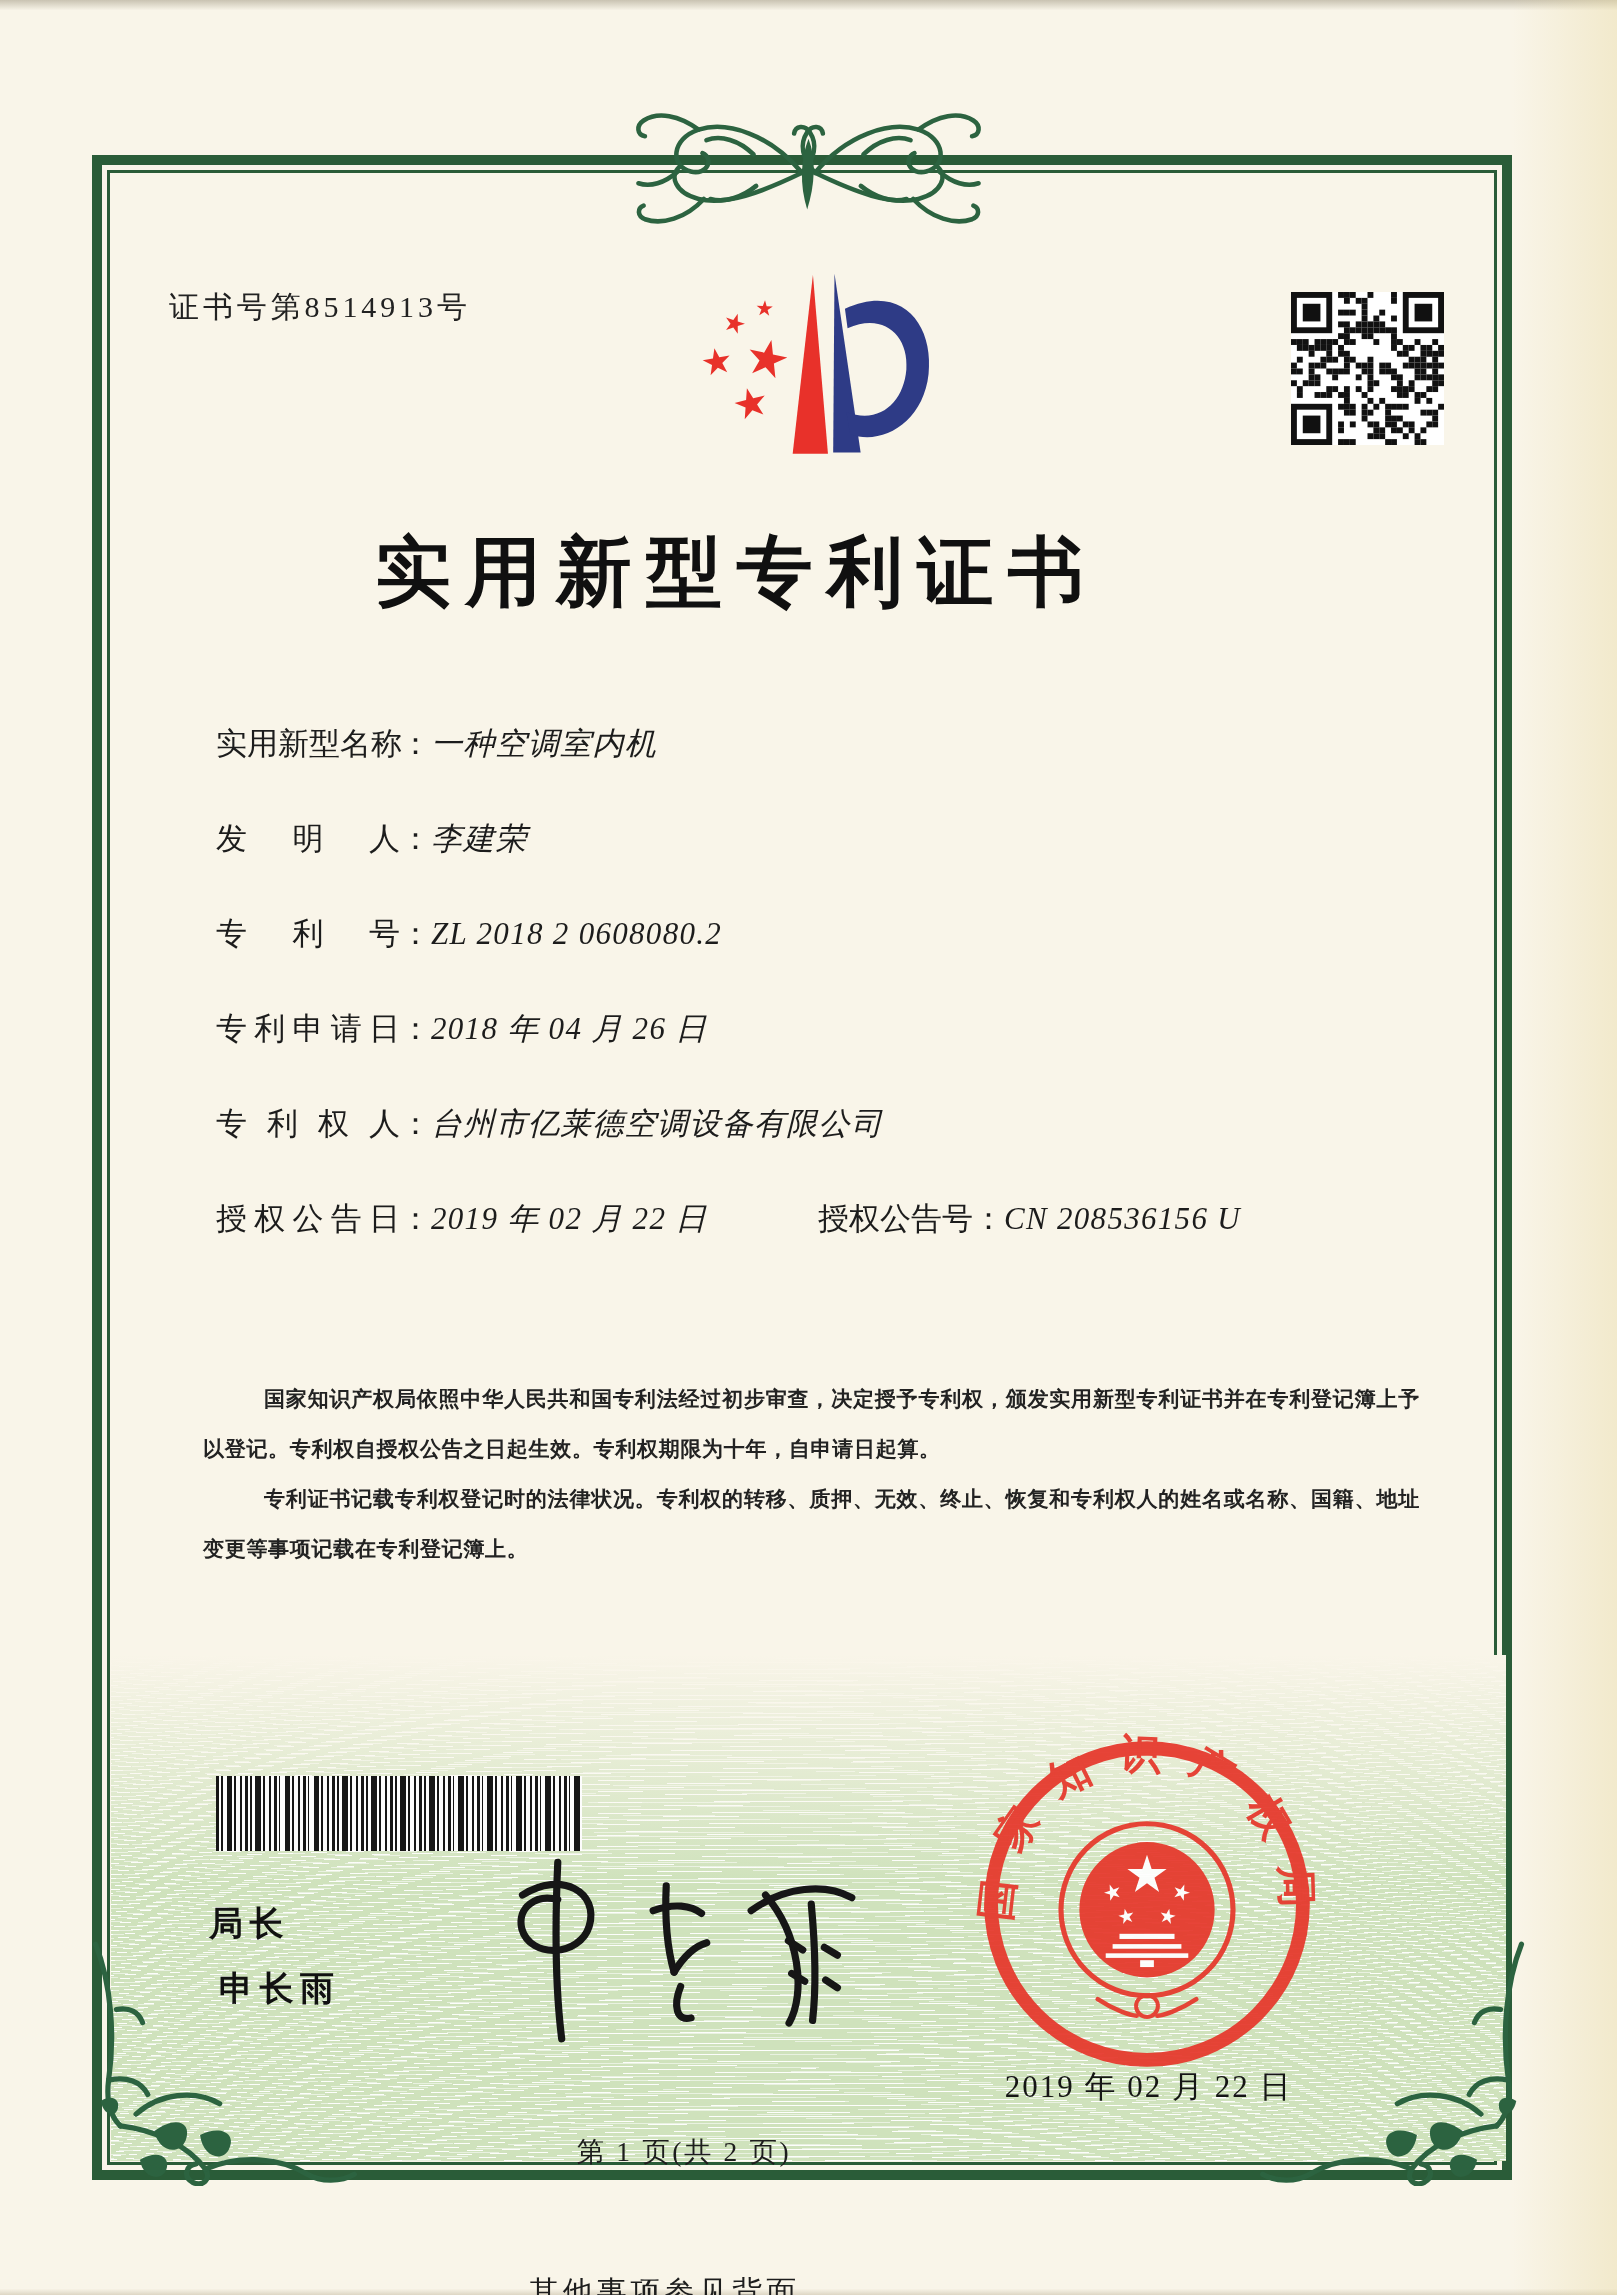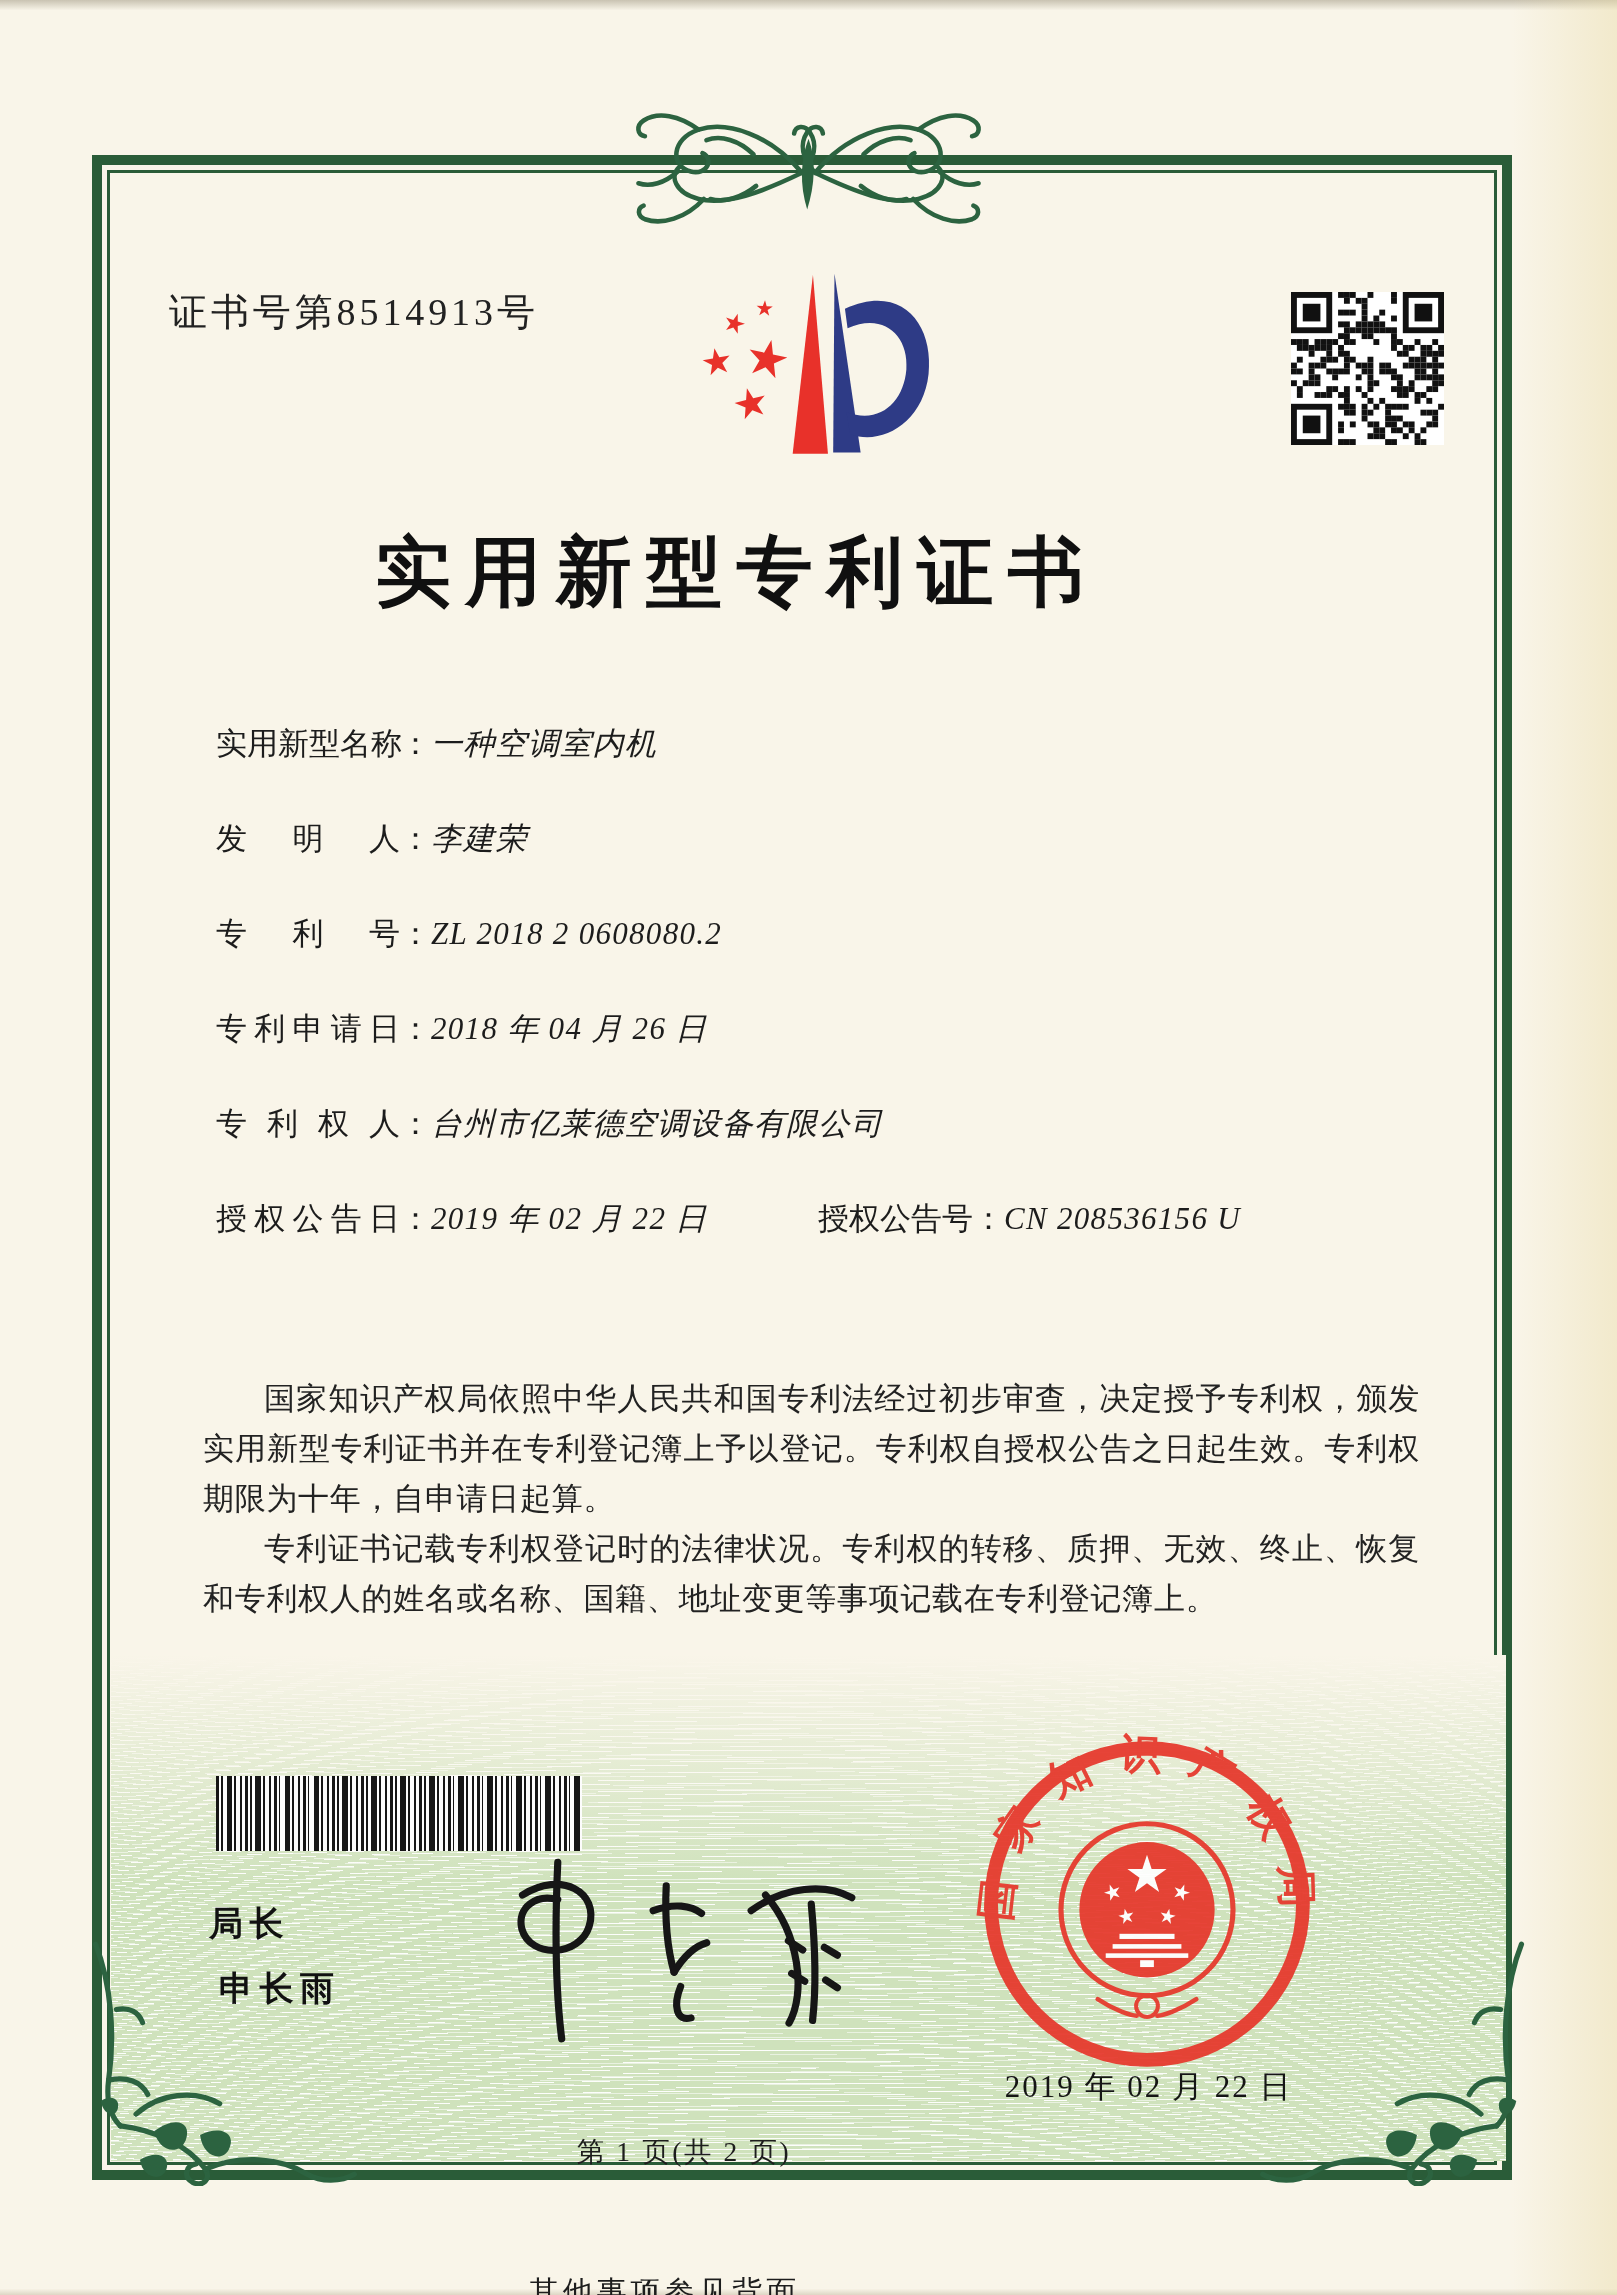"证书号第8514913号" .cert-number { font-size: 38px -> 30px }
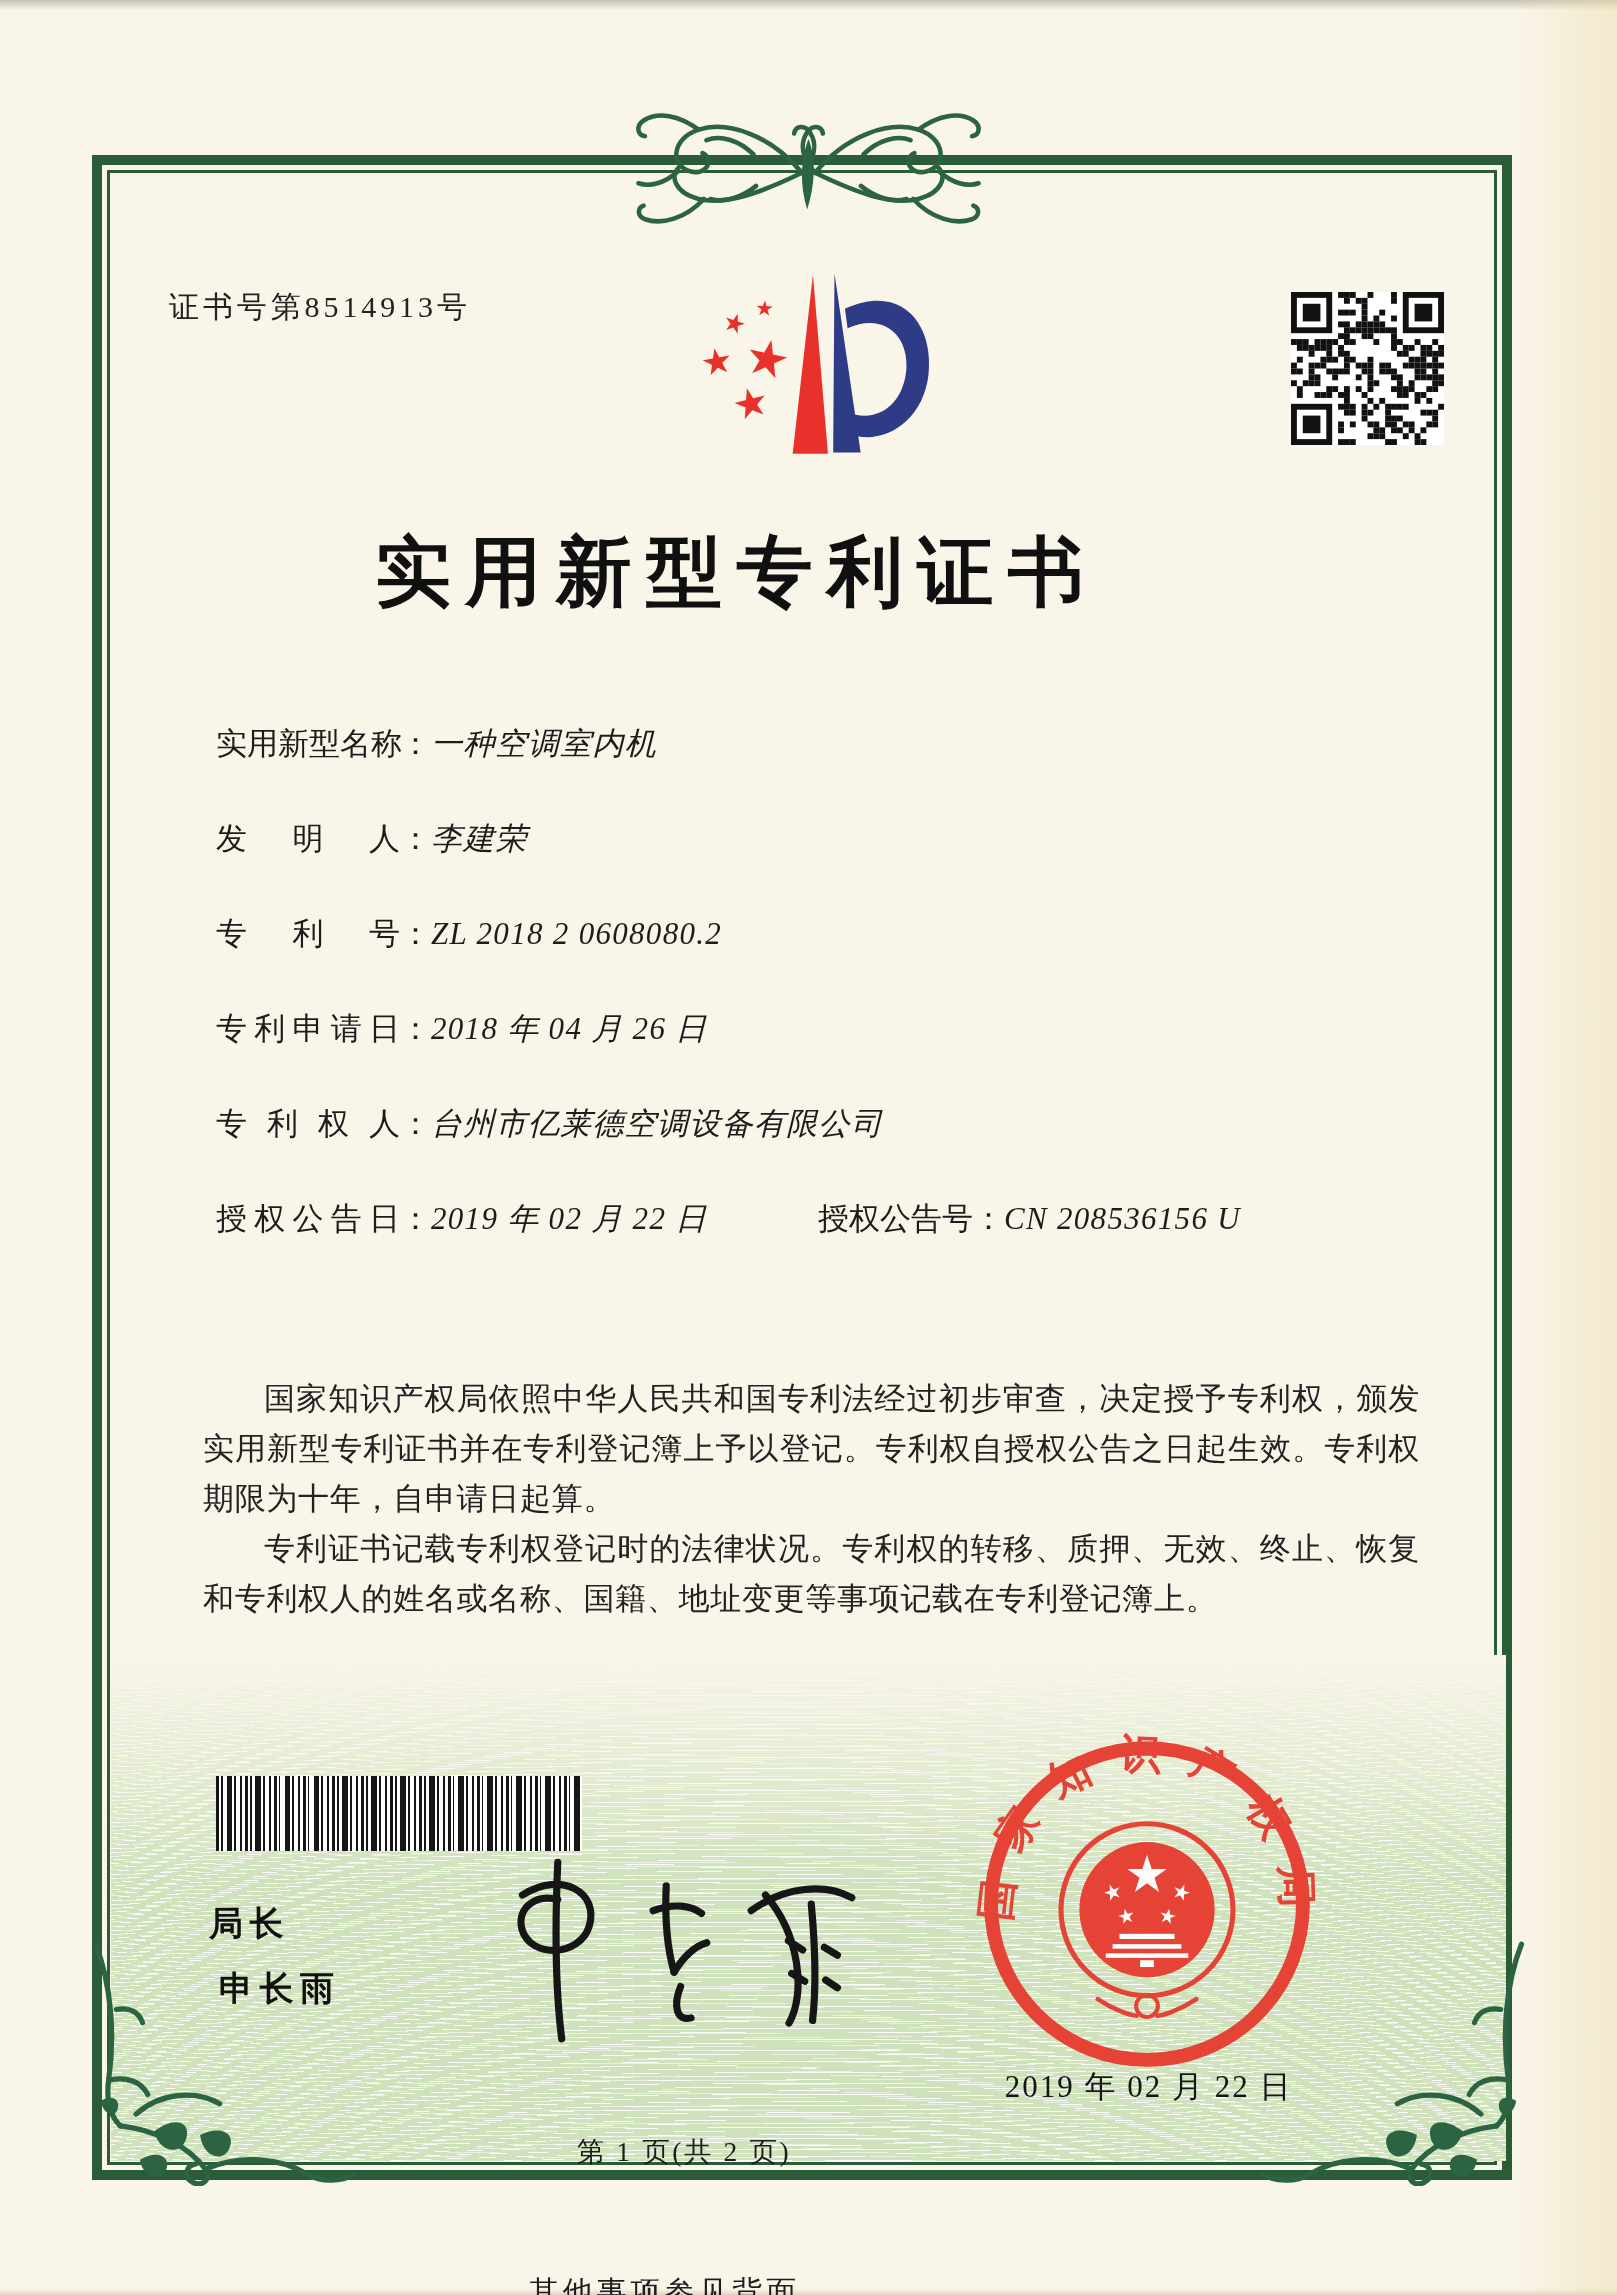"国家知识产权局依照中华人民共和国专利法经过初步审查，决定授予专利权，颁发实用新型" .paras { font-size: 31px -> 21px; font-weight: none -> bold }
